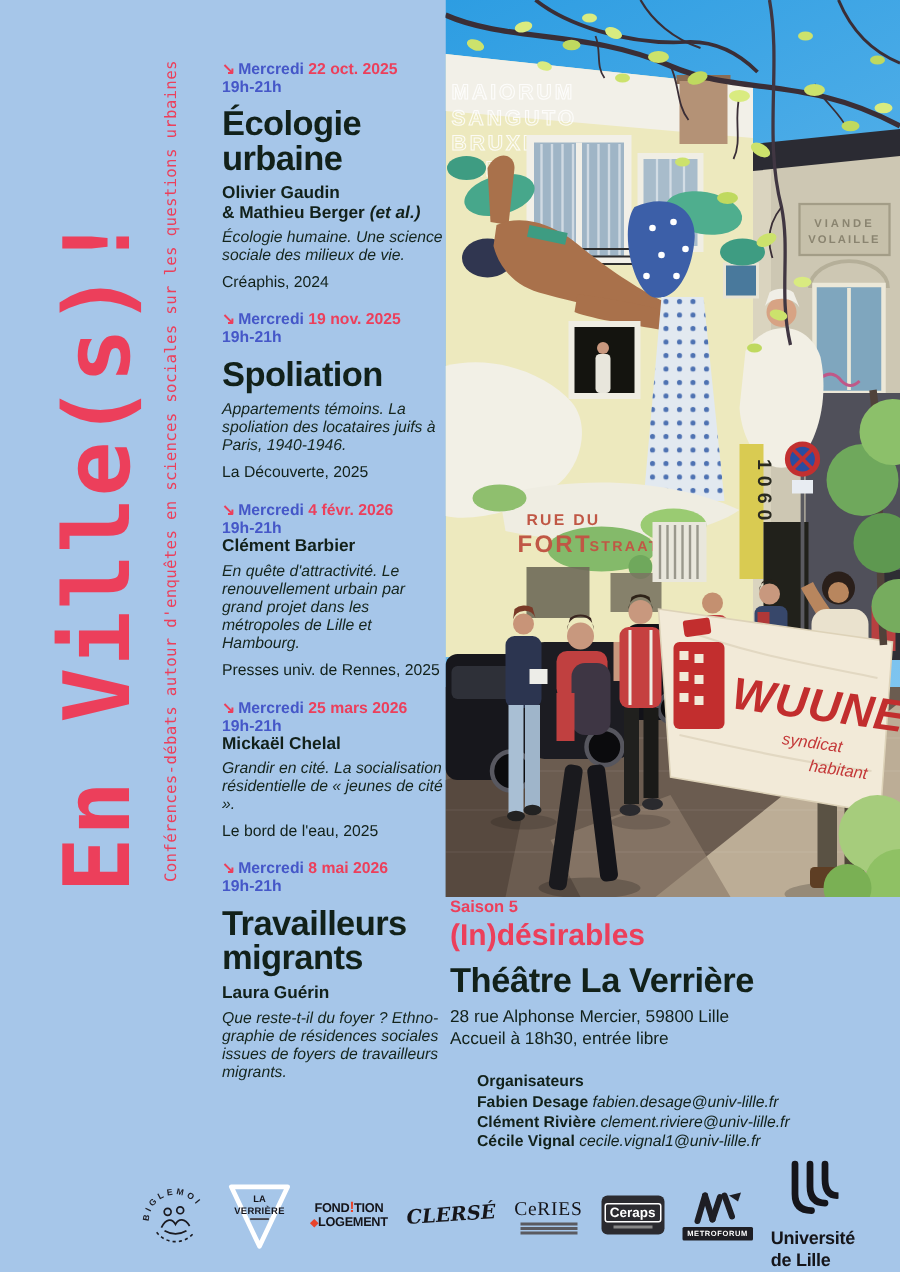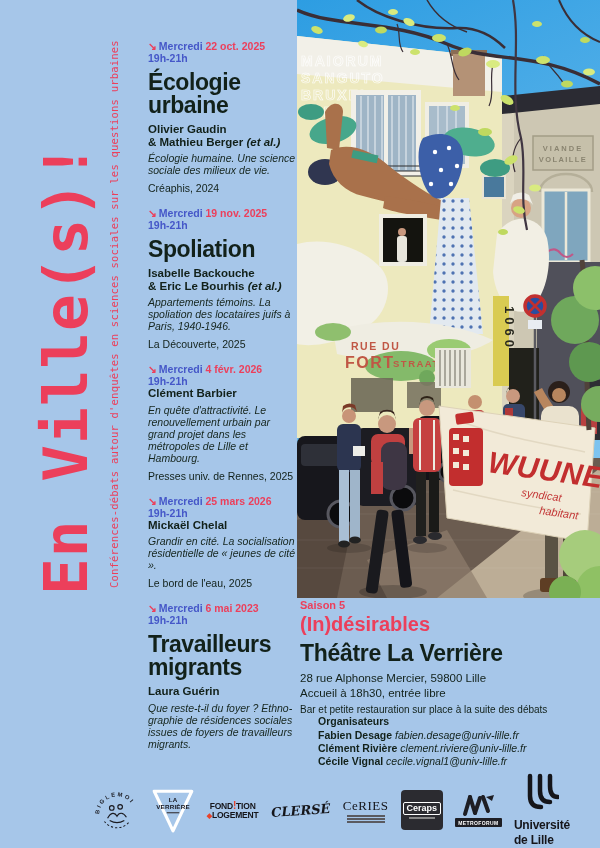"Isabelle Backouche" div.authors { html: <div><span>Isabelle Backouche &amp; Eric Le Bourhis</span> <em>(et al.)</em></div> -> none }
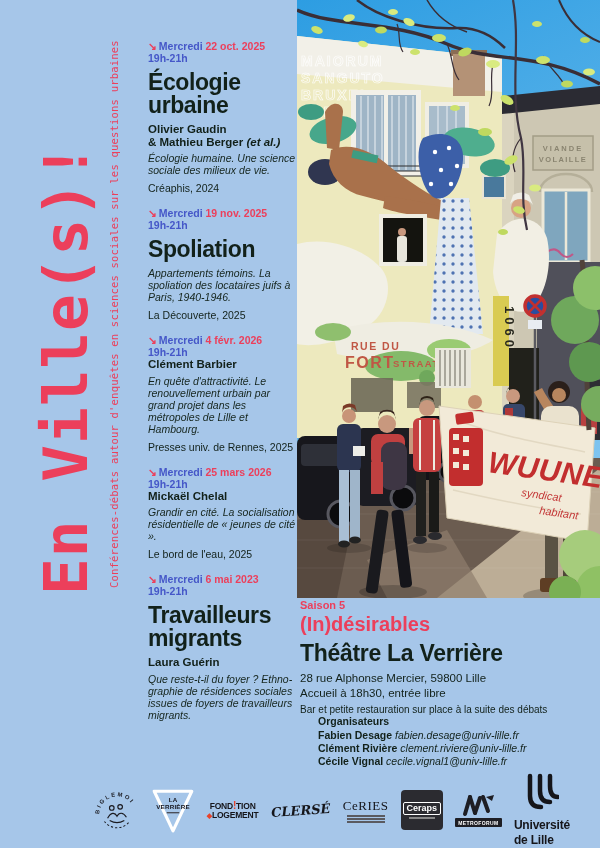"6 mai 2023" span.date { text: 6 mai 2023 -> 8 mai 2026 }
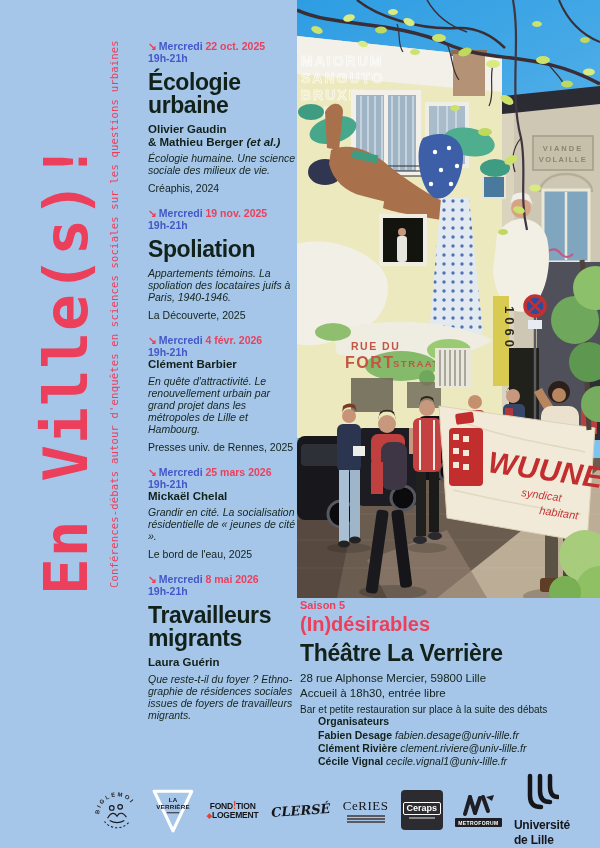"Bar et petite restauration sur" div.venue-note { html: <div>Bar et petite restauration sur place à la suite des débats</div> -> none }
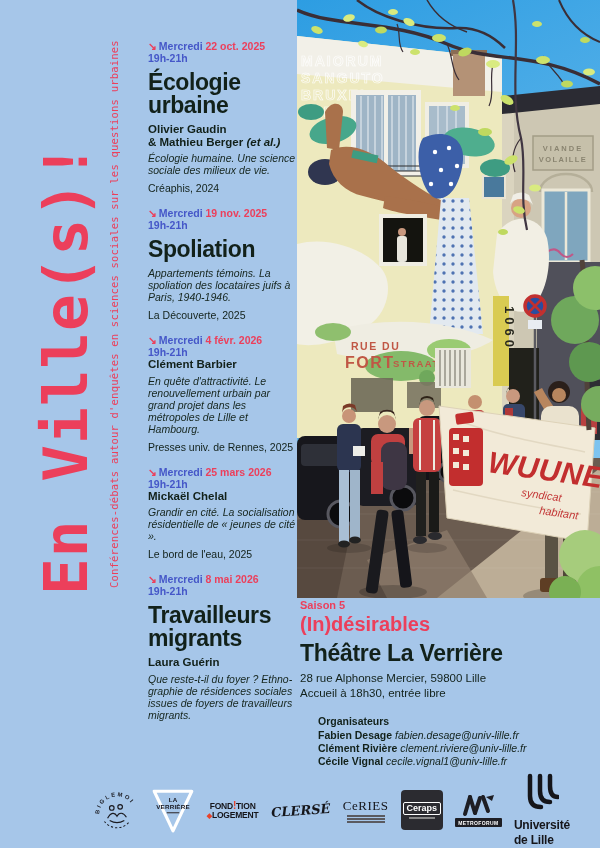"Ceraps" .ceraps { height: 40px -> 26px }
